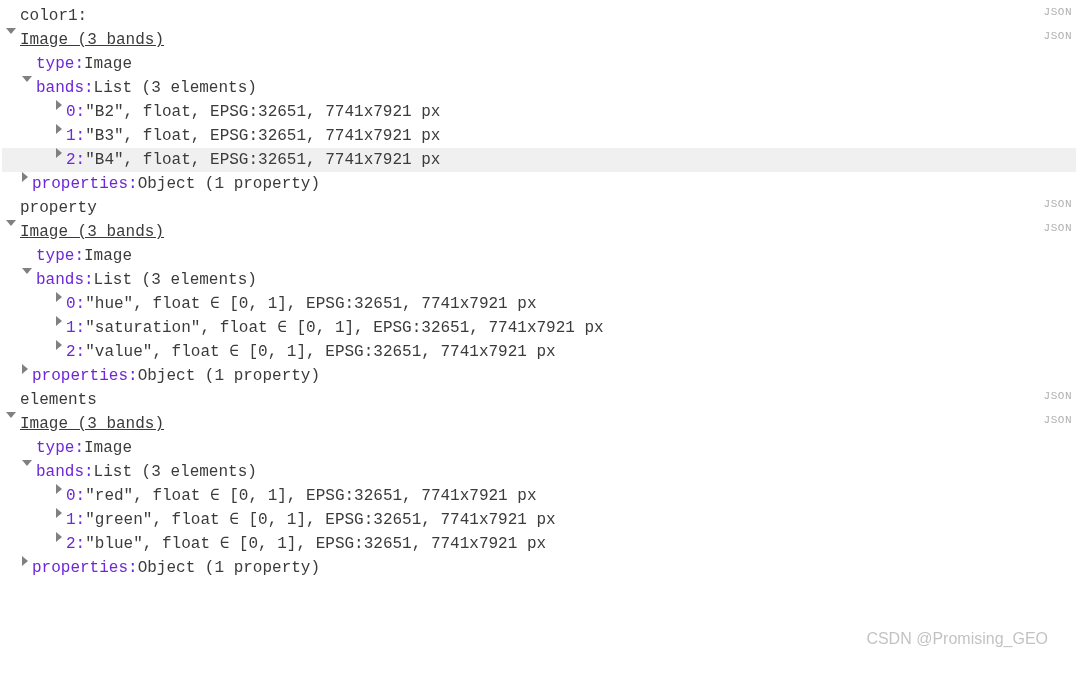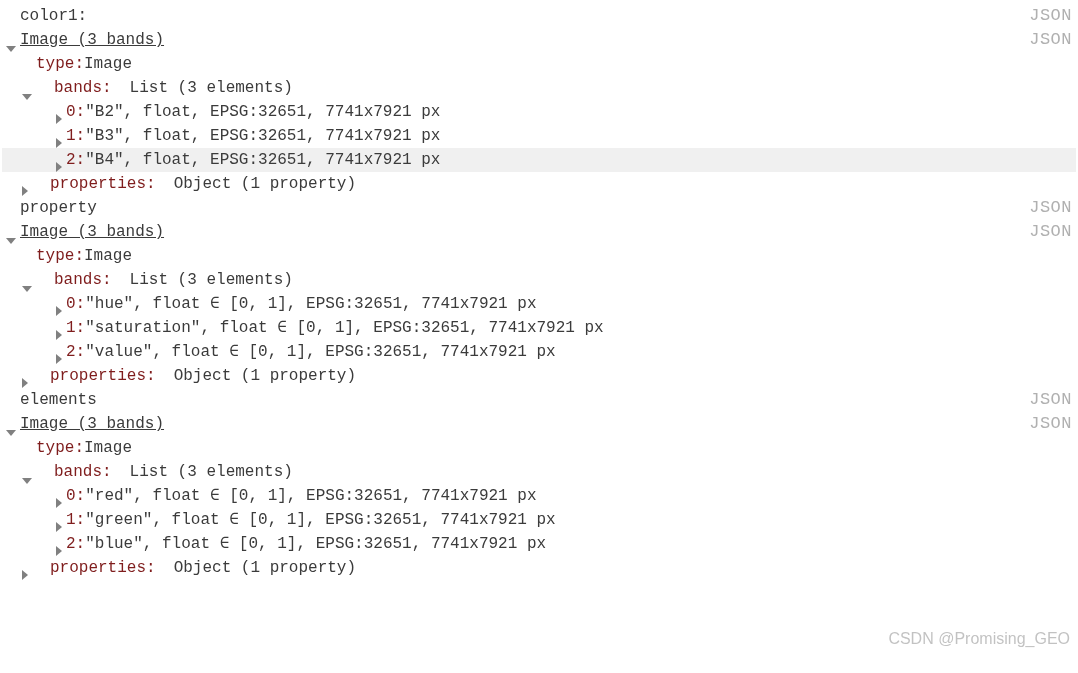"color1:" .row { align-items: flex-end -> flex-start }
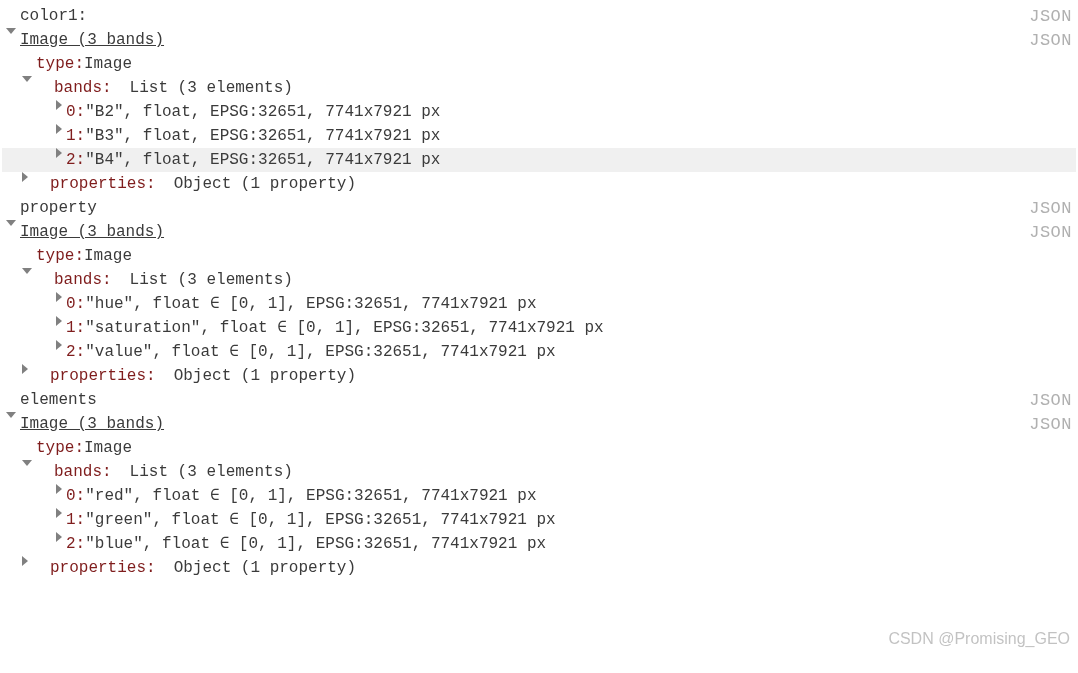"JSON" .json-tag { font-size: 17px -> 11px }
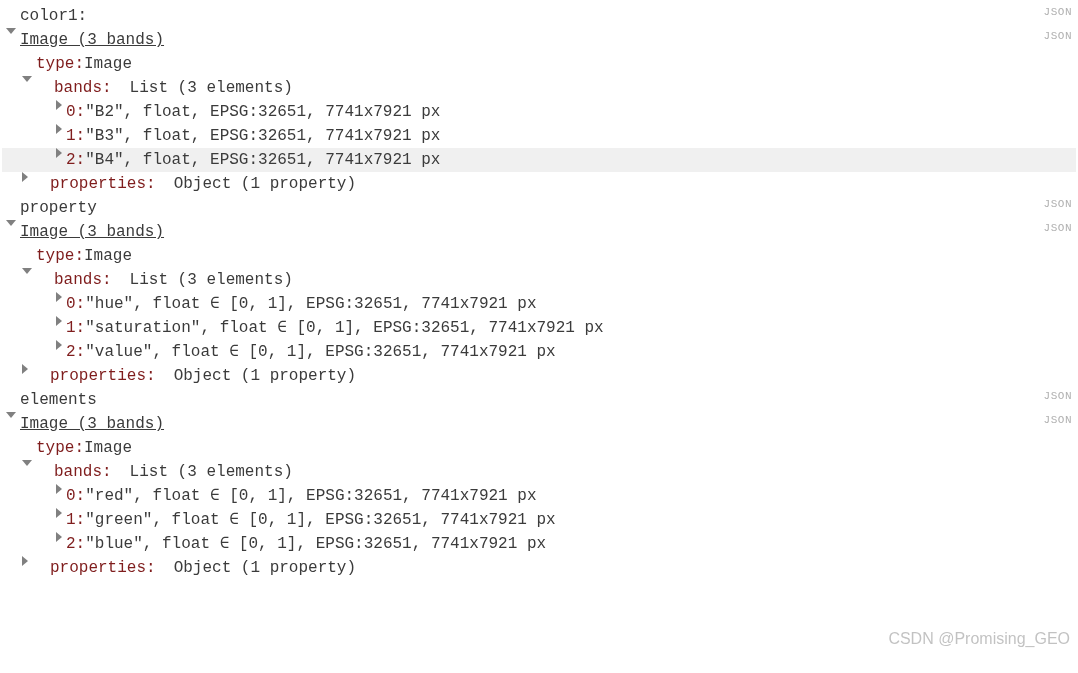"type:" .key { color: #7f1d1d -> #6d28d9 }
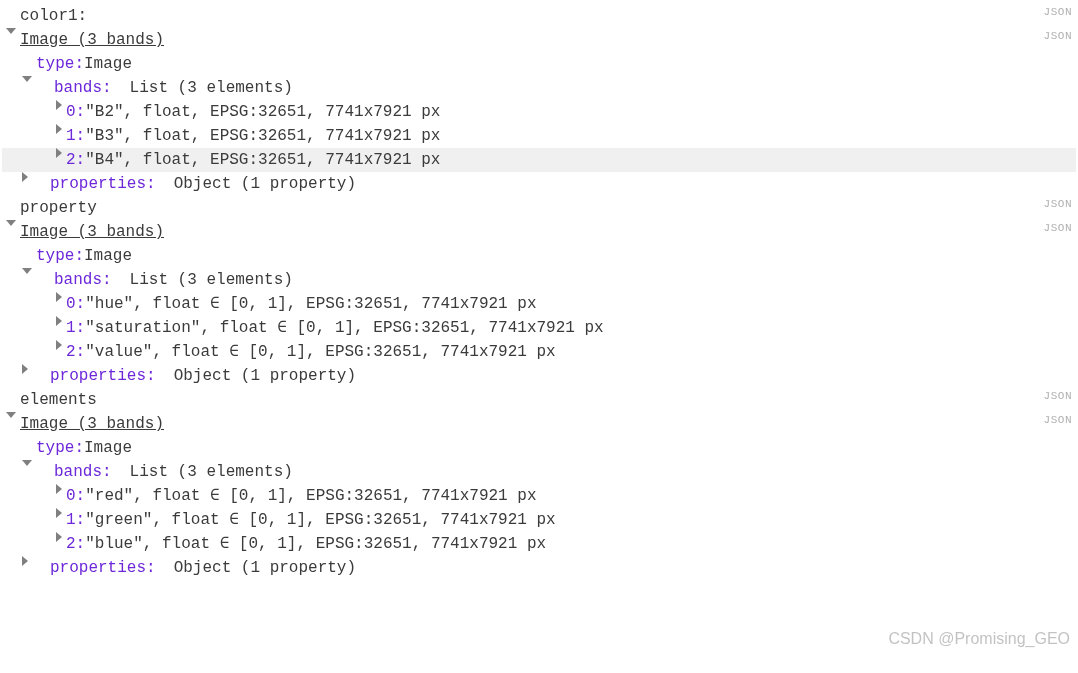"bands:" .indent1 { gap: 18px -> none }
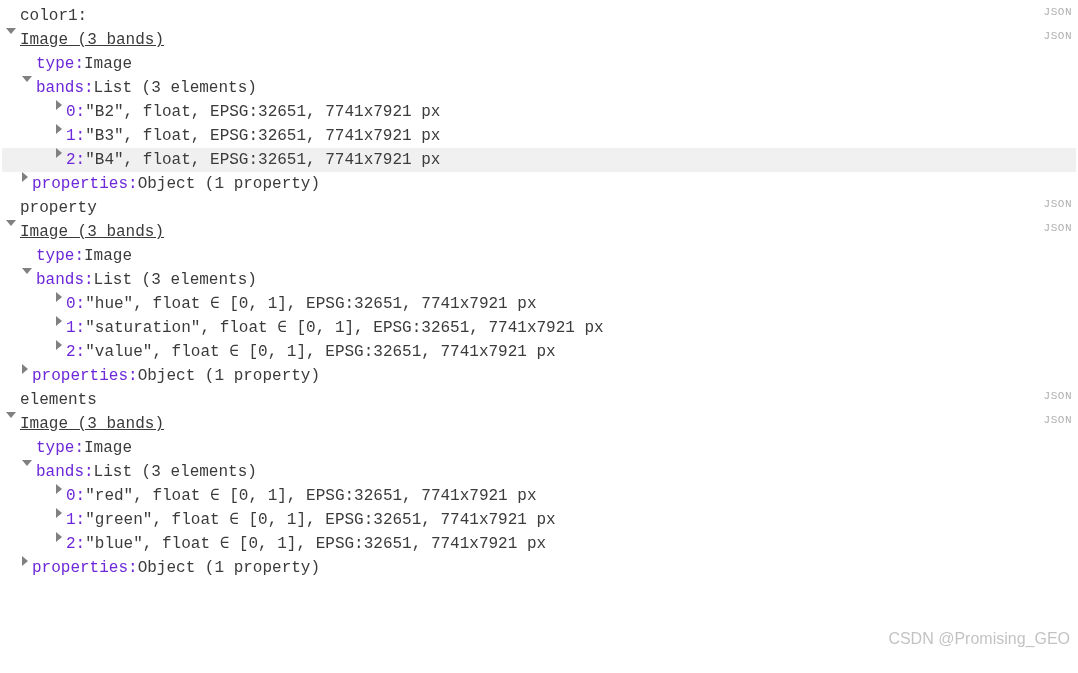"CSDN @Promising_GEO" .watermark { right: 8px -> 30px }
